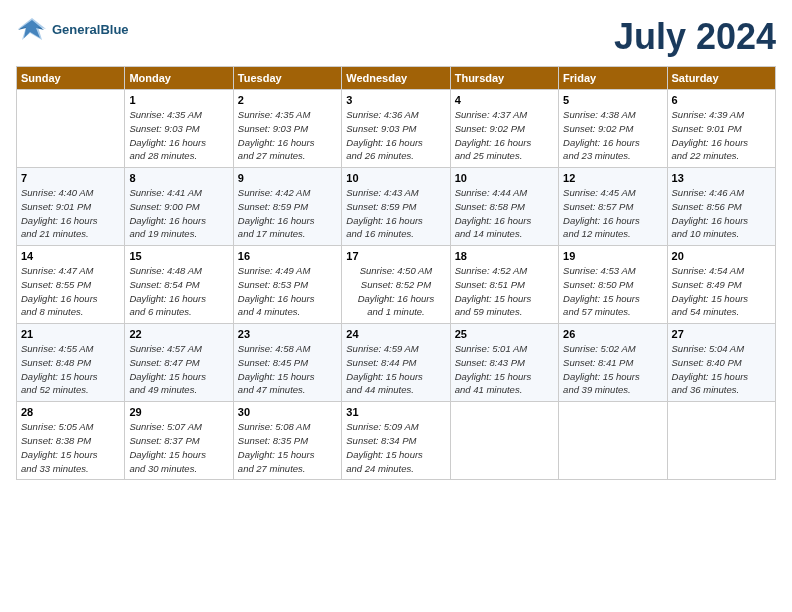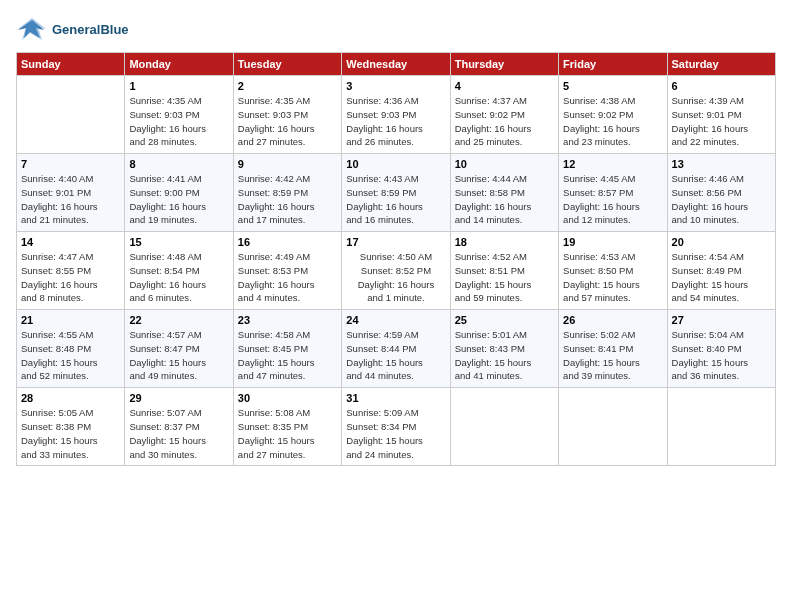"July 2024" div.month-year { html: none -> <div>July 2024</div> }
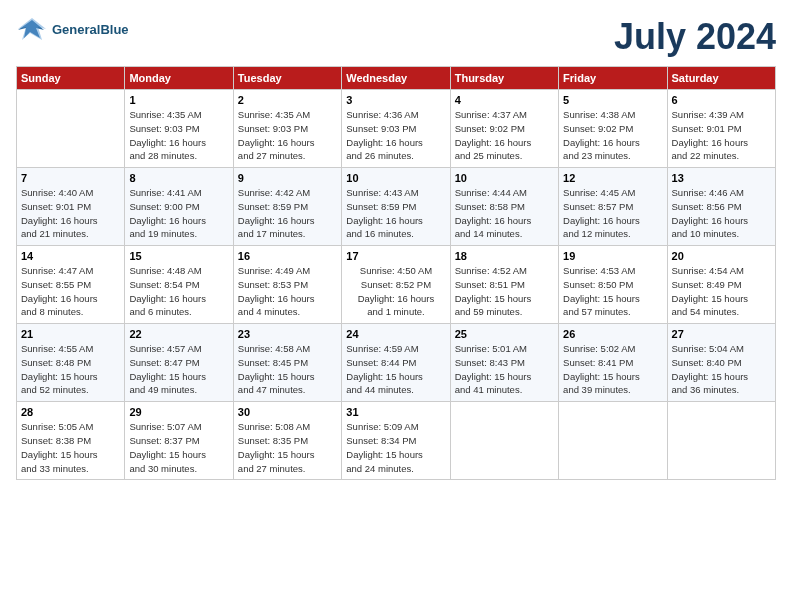"Sunday" .calendar th { background-color: #b91c1c -> #a16207 }
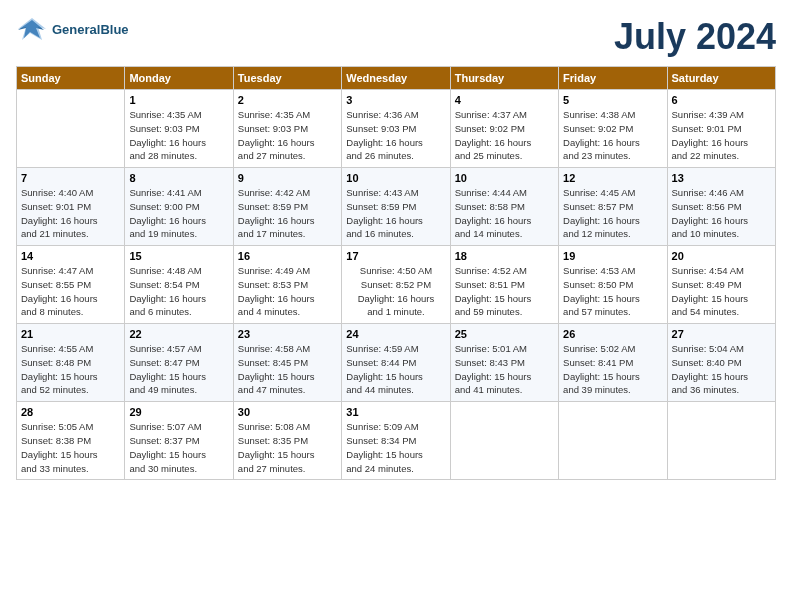"Sunrise: 4:35 AM" .day-detail { font-style: none -> italic }
